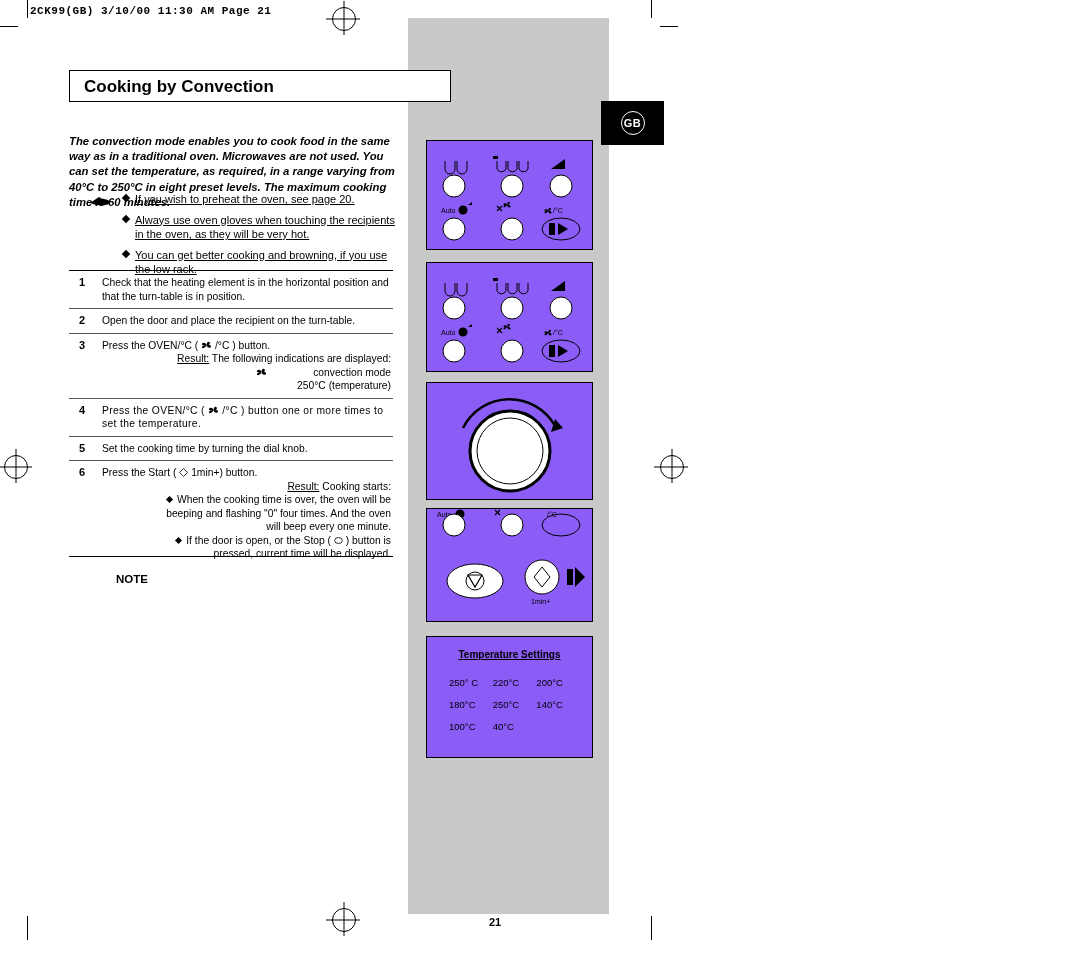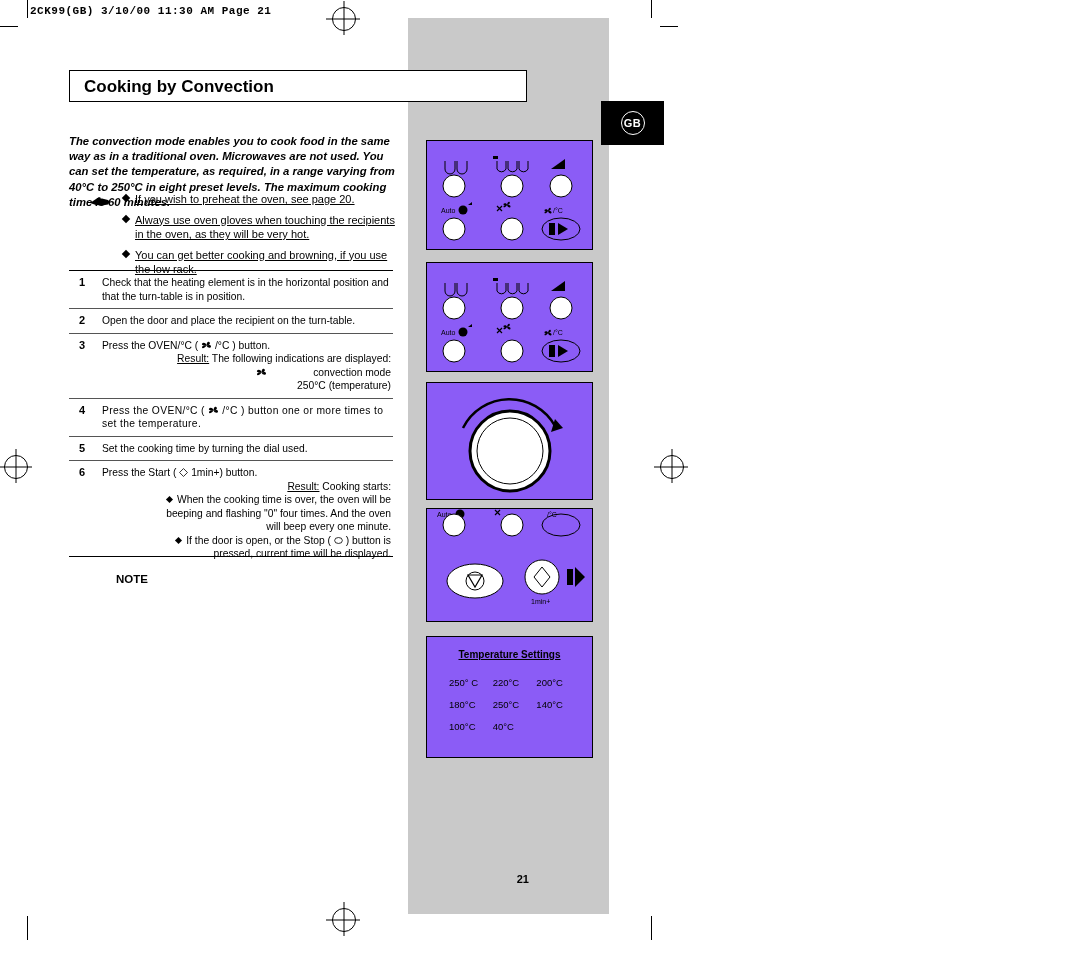"Cooking by Convection" .title-box { width: 458px -> 382px }
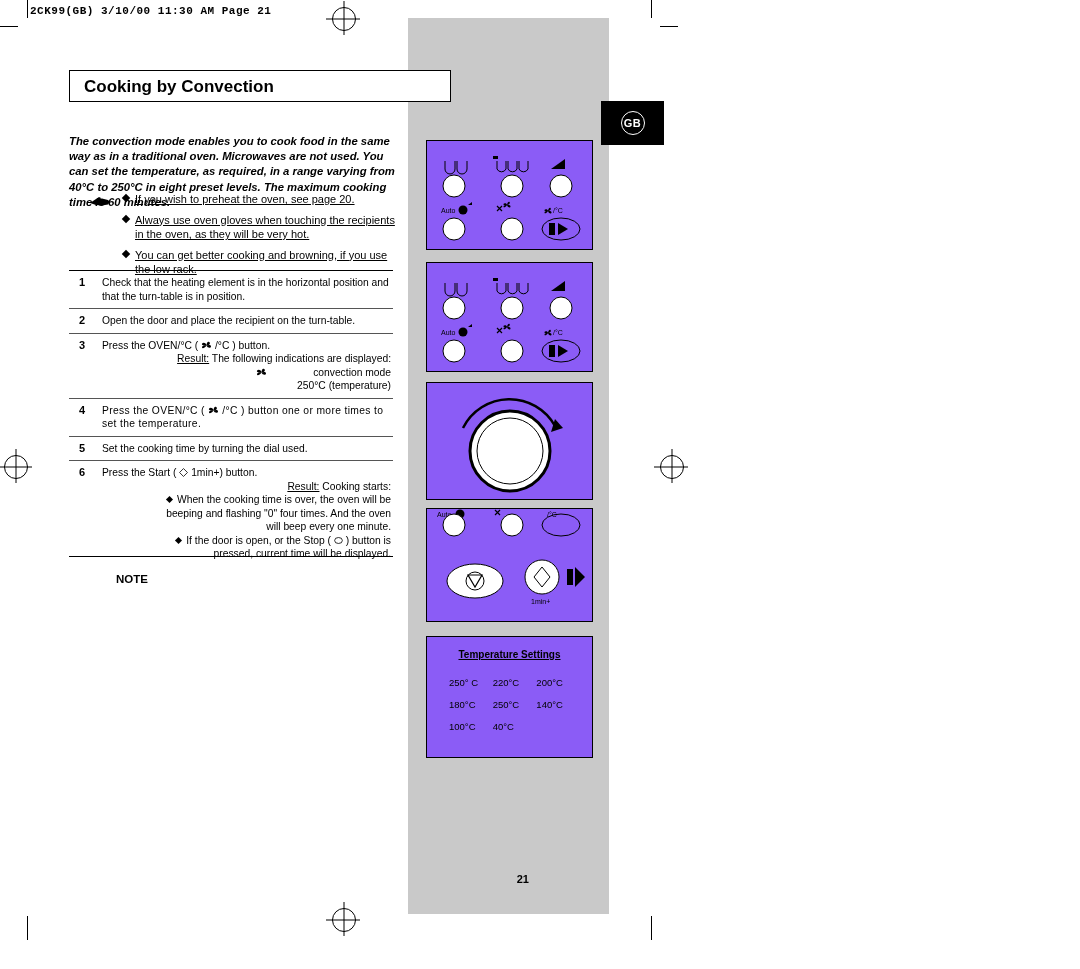"Set the cooking time by" span { text: used -> knob }
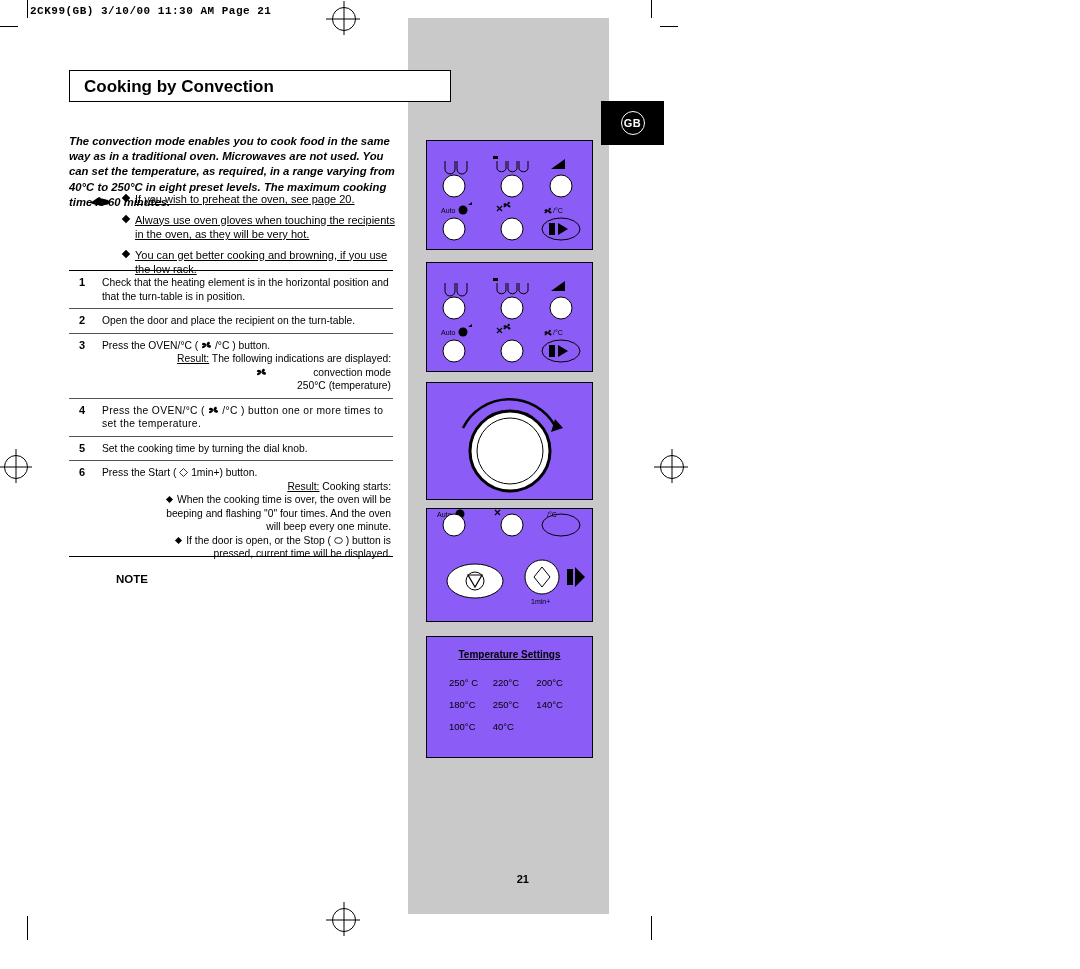"21" .page-num-wrap { text-align: right -> left; top: 859px -> 902px }
